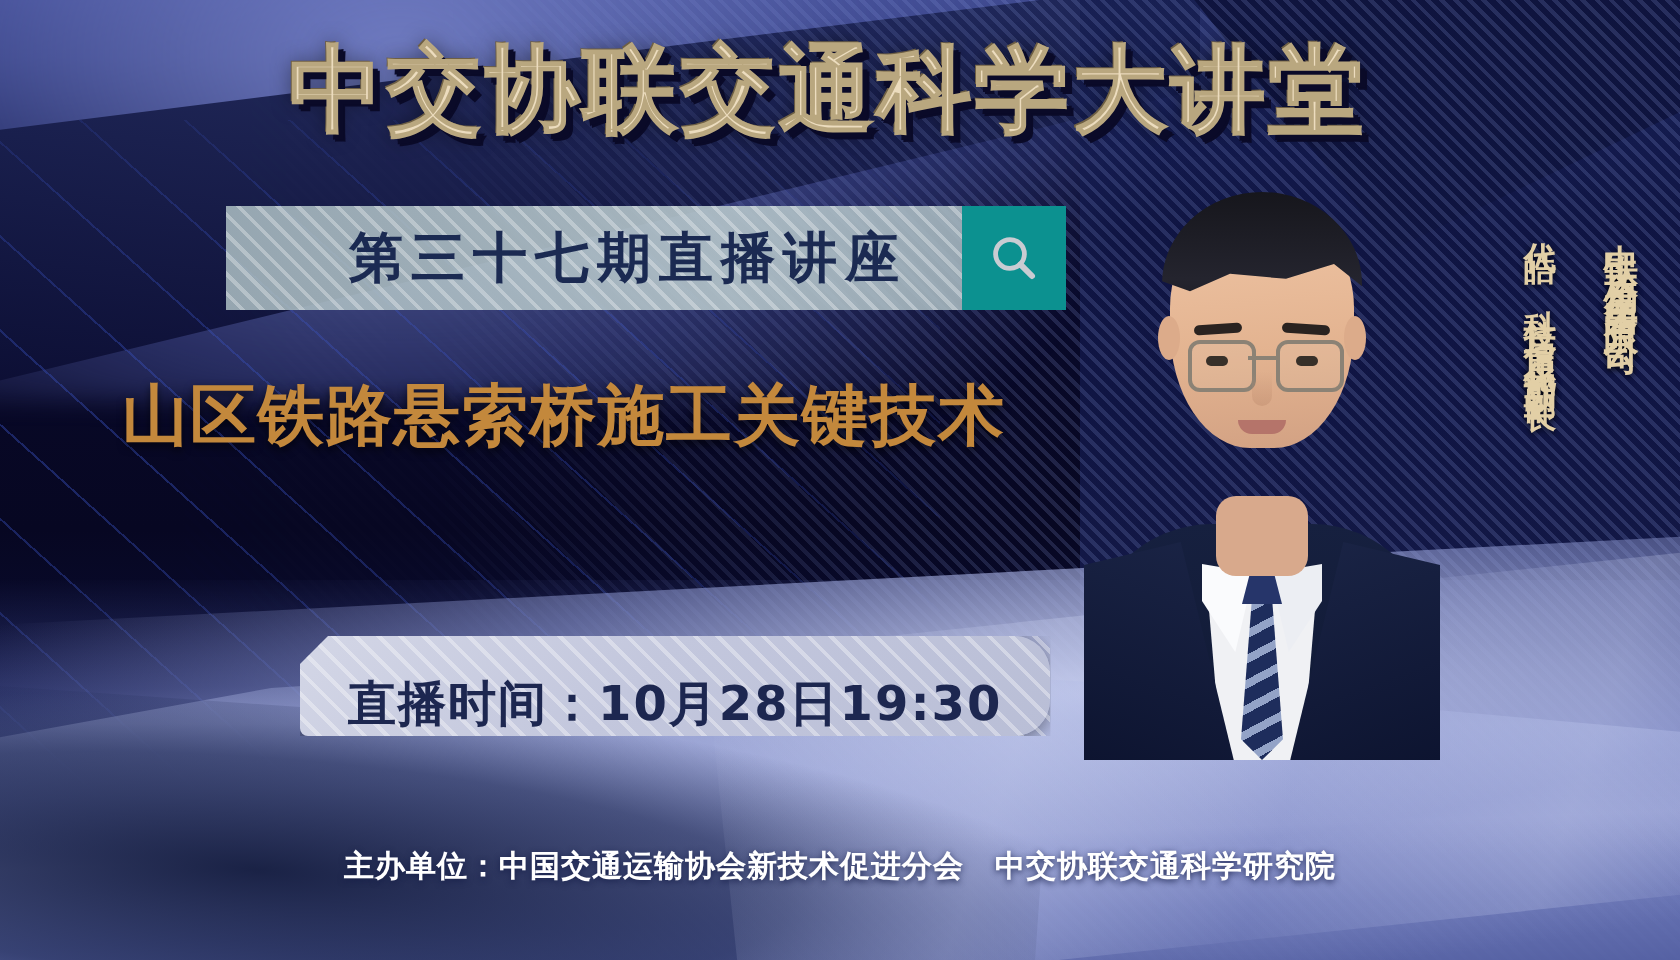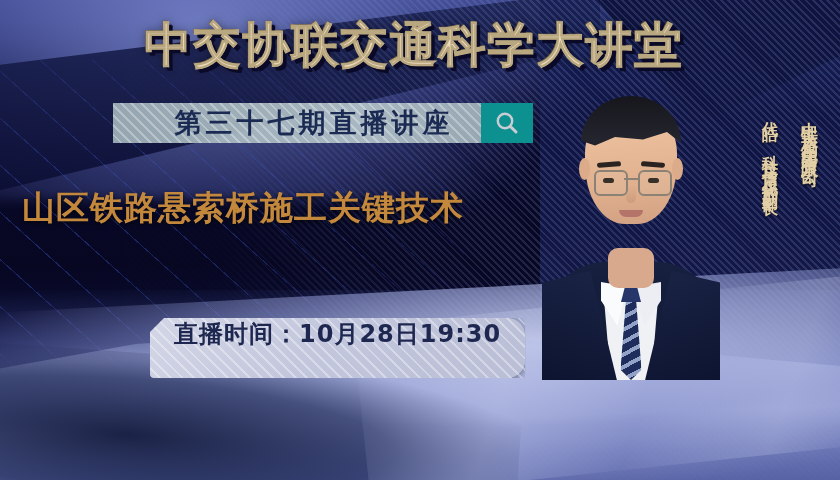"第三十七期直播讲座" .sub-bar { height: 40px -> 52px }
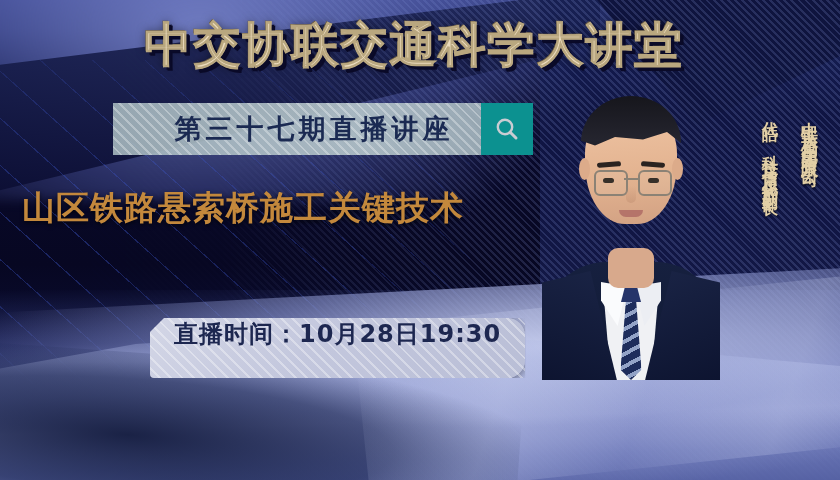"山区铁路悬索桥施工关键技术" .main-title { text-align: none -> center }
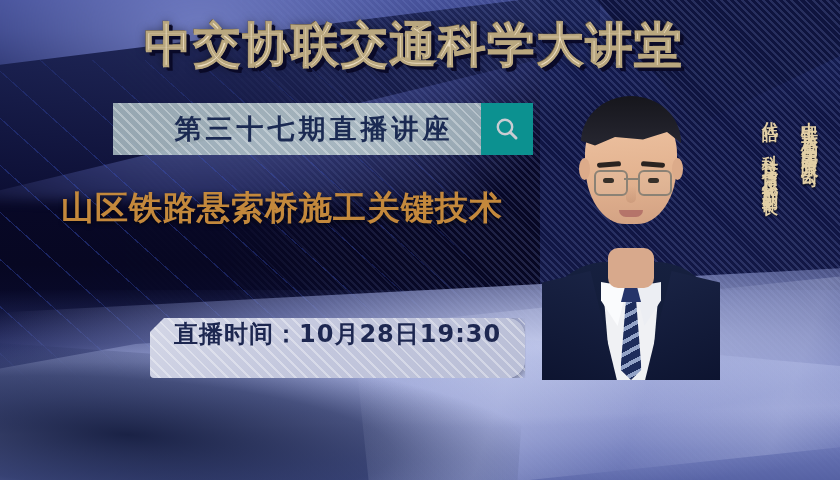"直播时间：10月28日19:30" .time-pill { align-items: flex-start -> flex-end; height: 60px -> 50px }
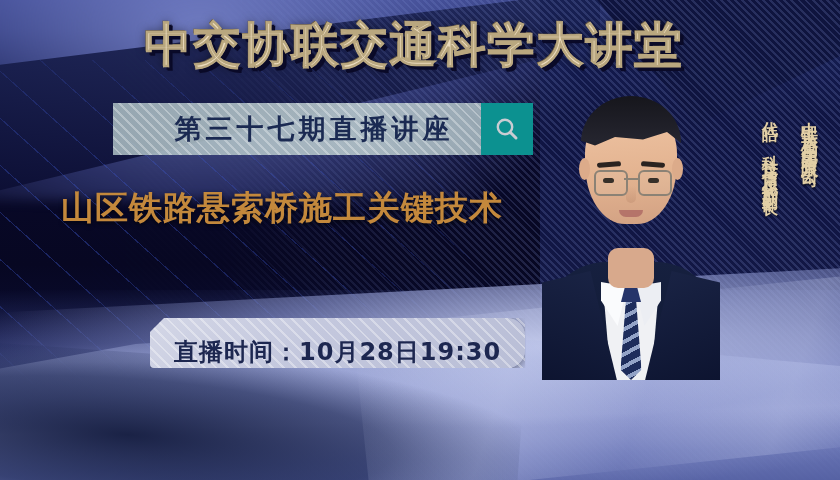"主办单位：中国交通运输协会新技术促进分会 中交协联交通科学研究院" div.footer { html: none -> <div>主办单位：中国交通运输协会新技术促进分会 中交协联交通科学研究院</div> }
